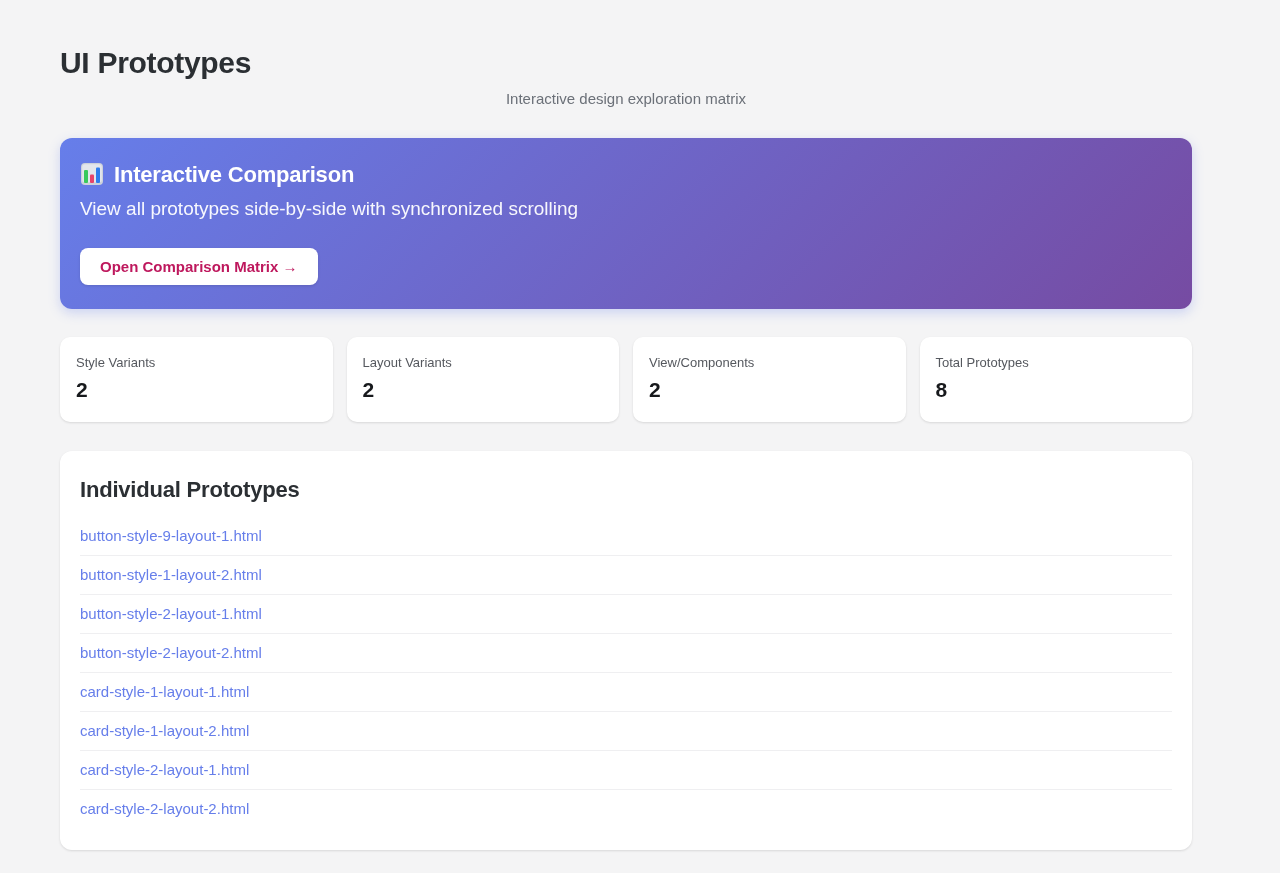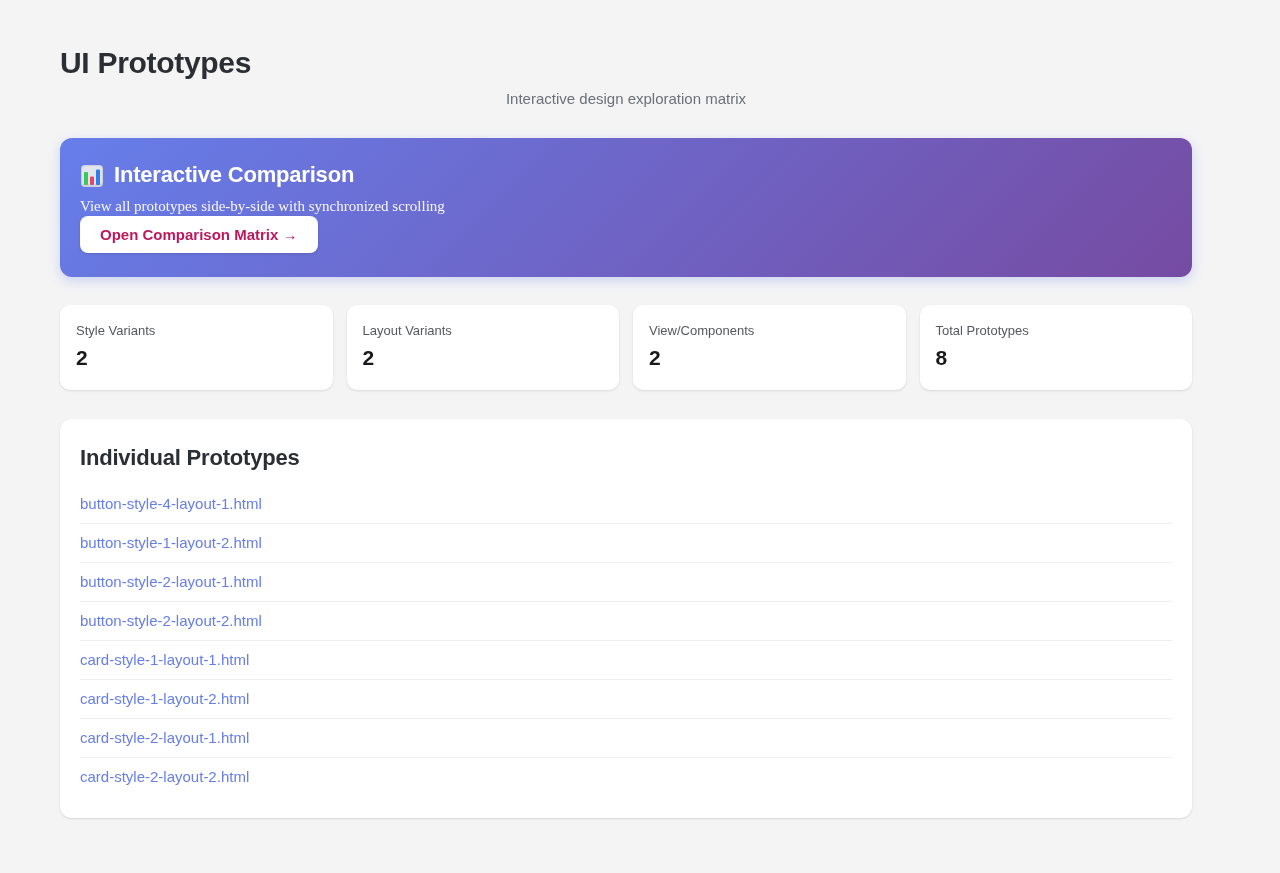"Interactive Comparison" .banner-title-row { align-items: flex-end -> flex-start }
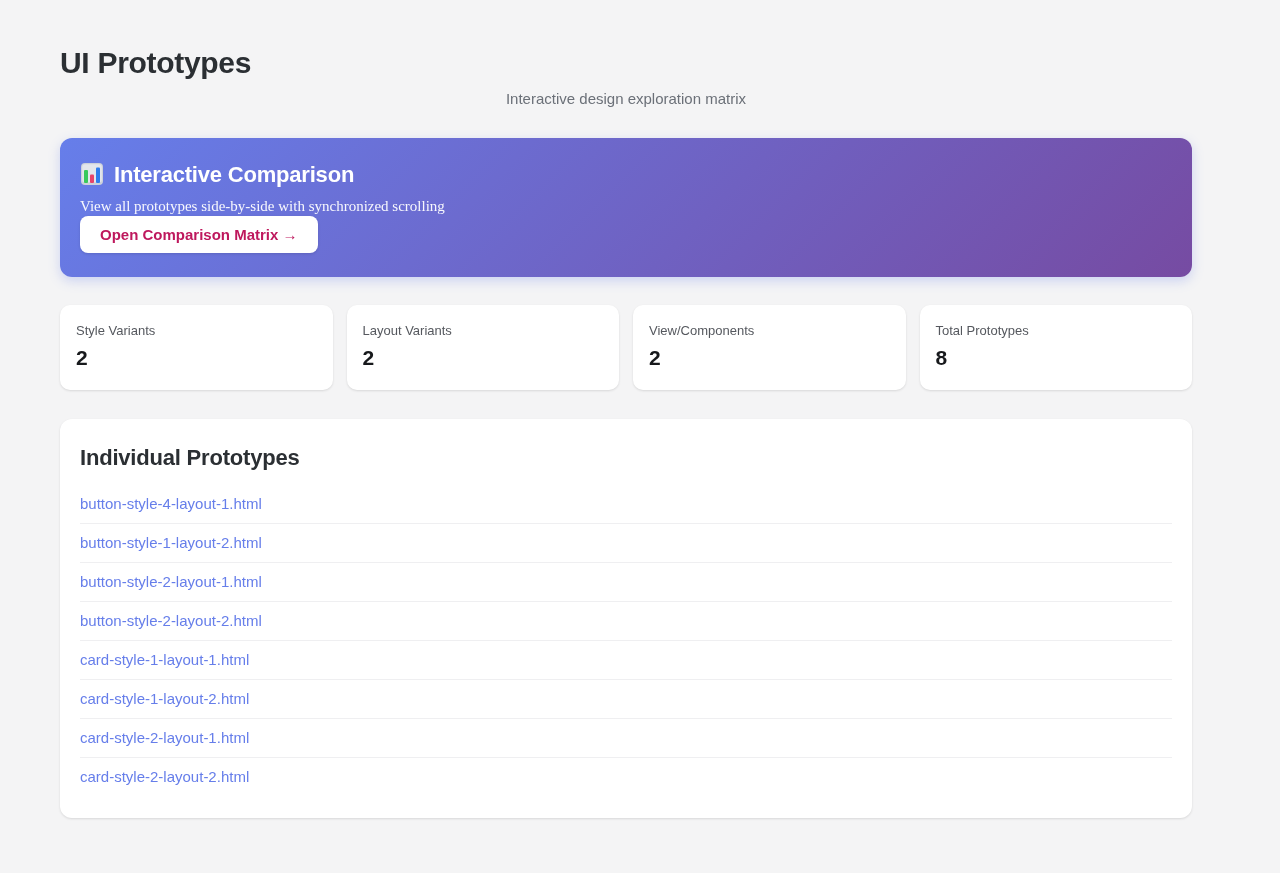"View all prototypes side-by-side with" .banner-desc { font-family: Liberation Serif, serif -> none; font-size: 15px -> 19px; margin-bottom: 1px -> 28px }
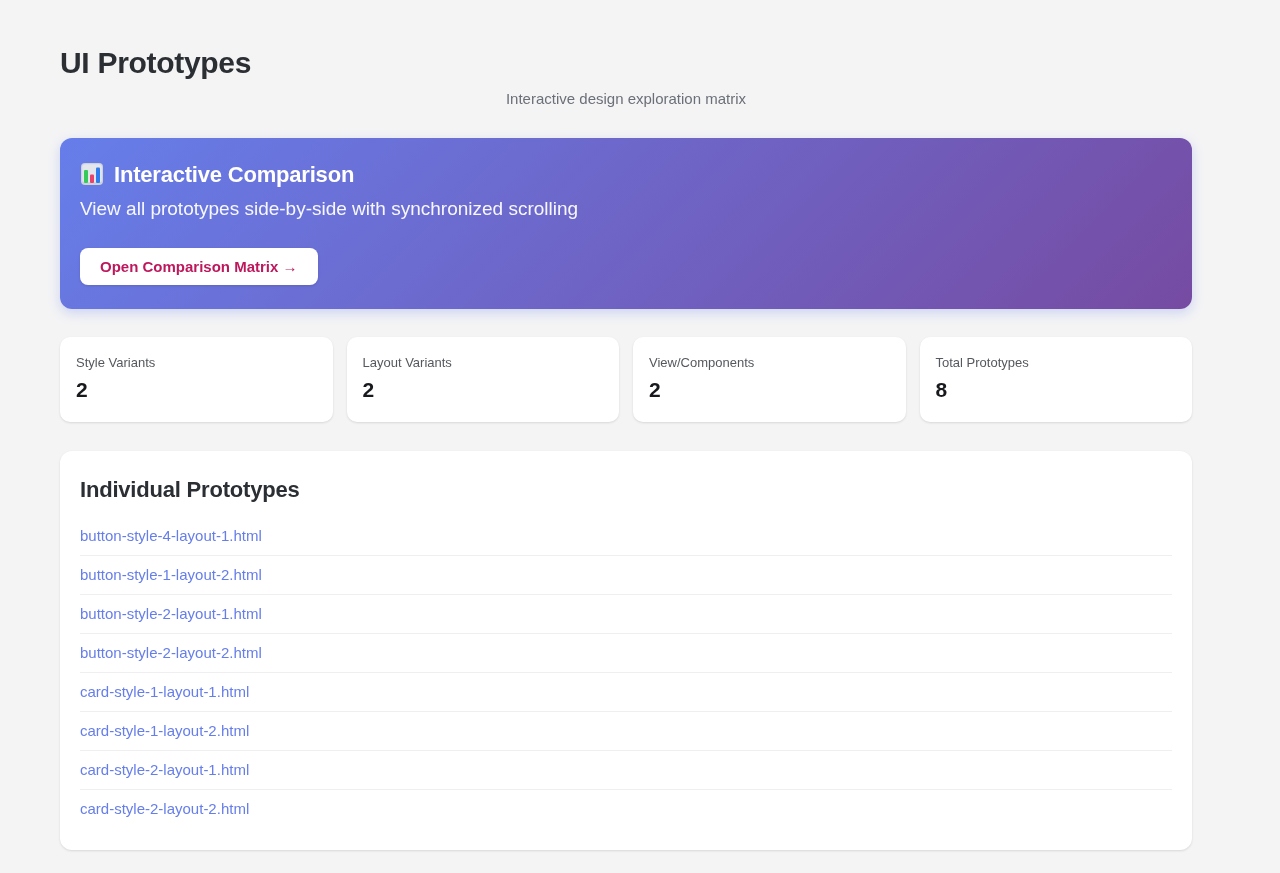"button-style-4-layout-1.html" a { text: button-style-4-layout-1.html -> button-style-9-layout-1.html }
